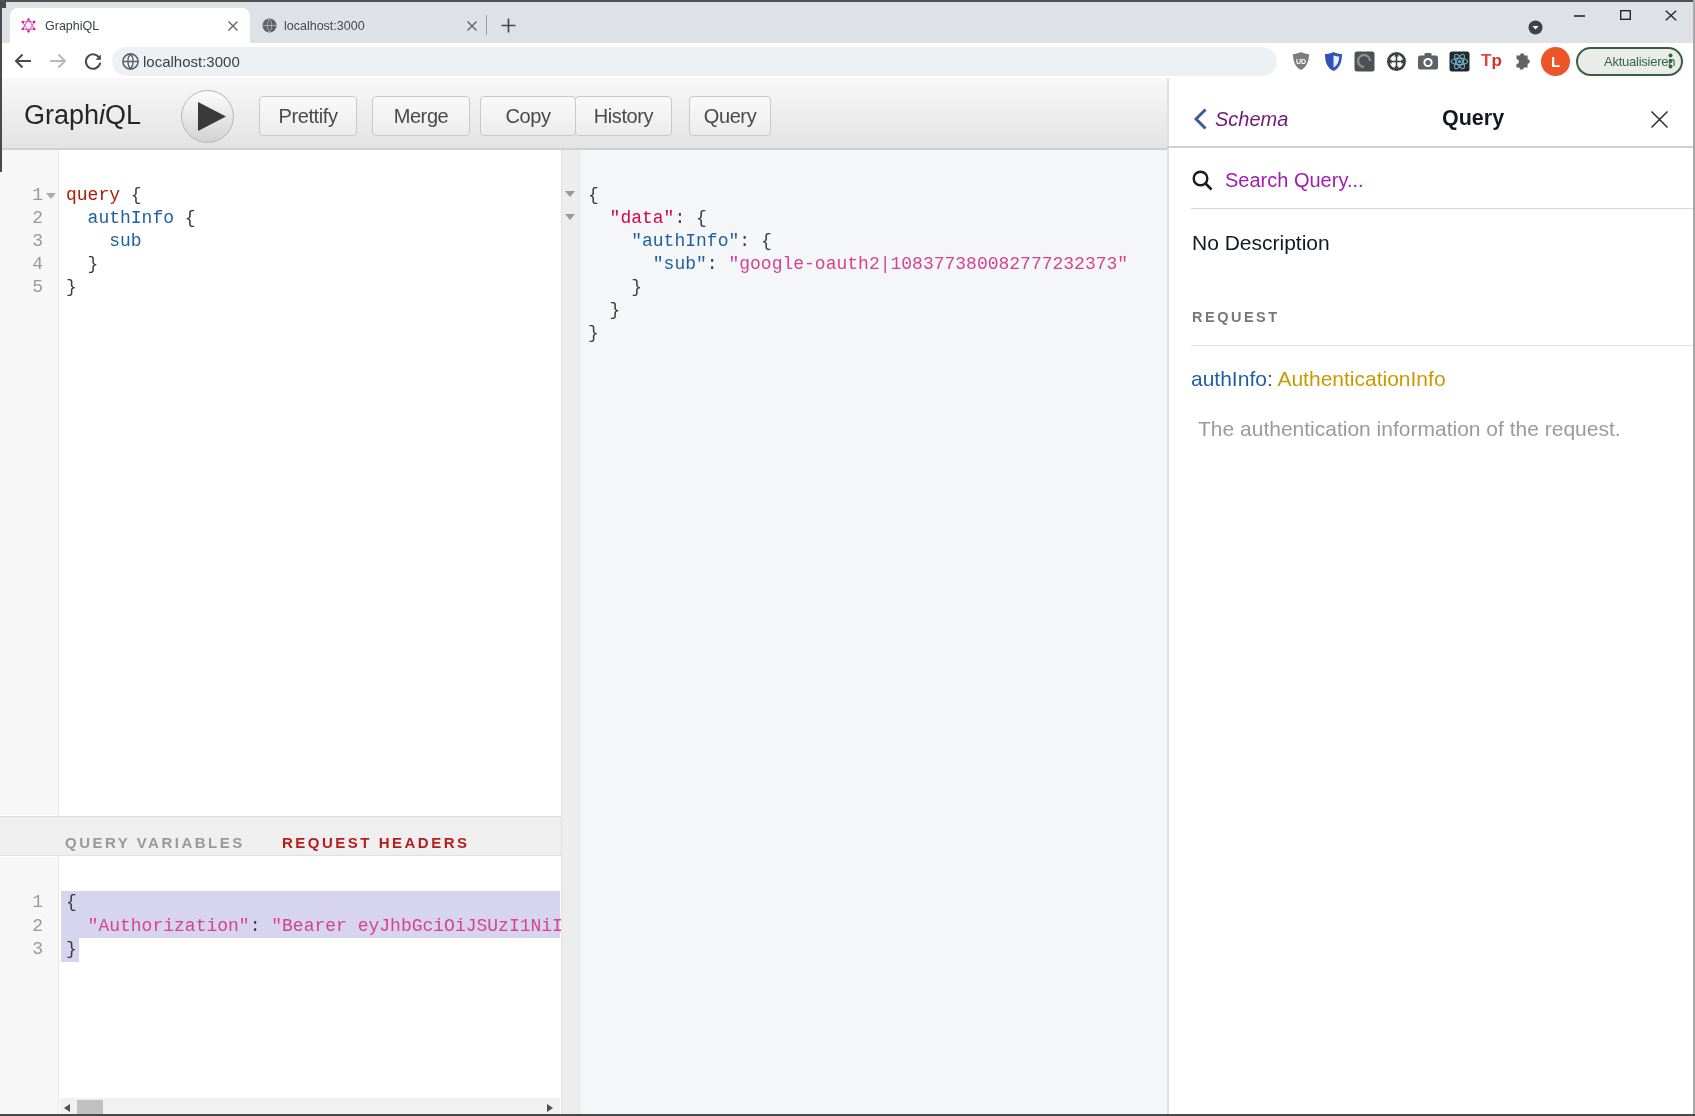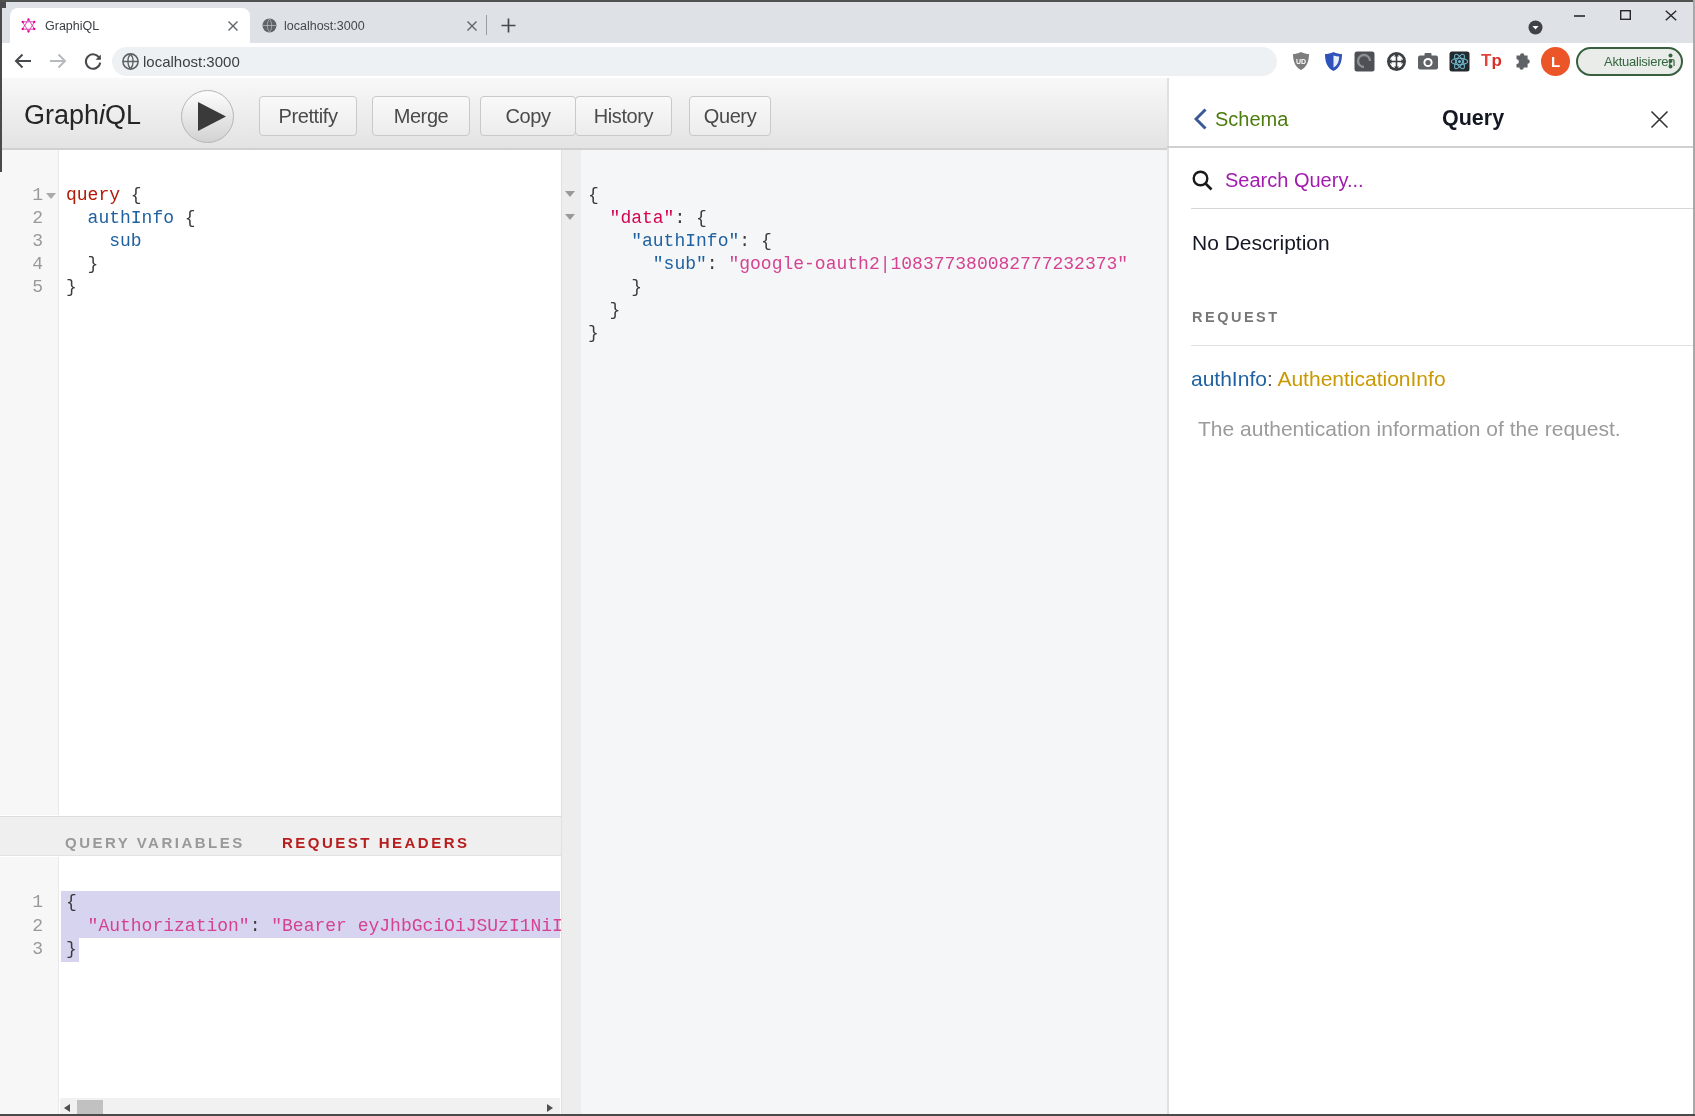"Schema" div.abs { color: #4d7c0f -> #701a75; font-style: none -> italic }
